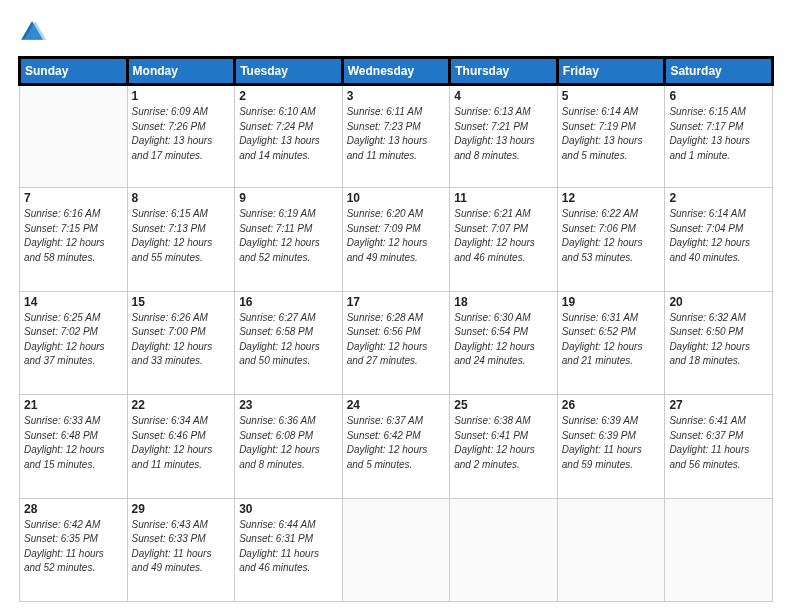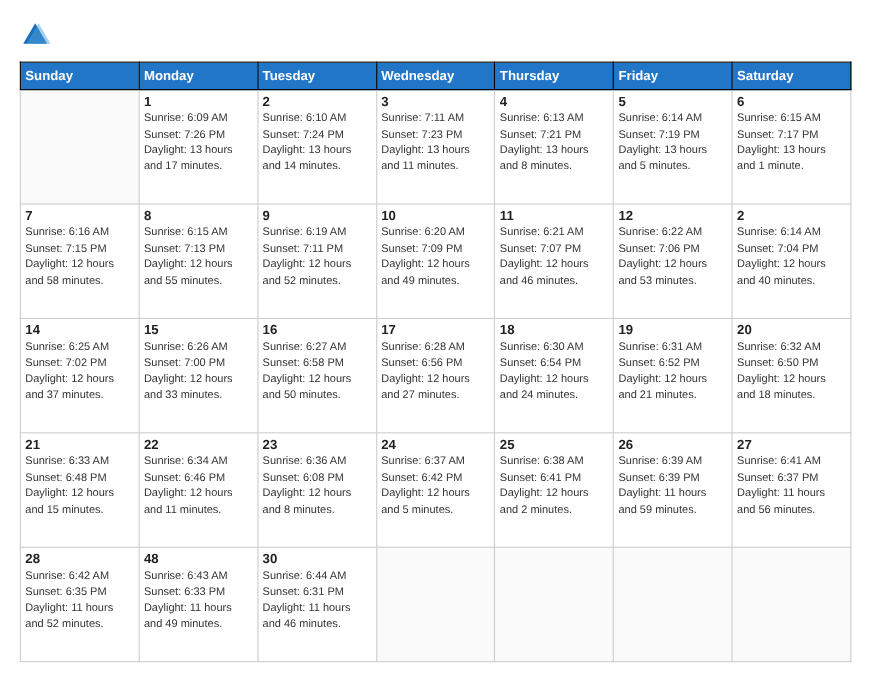"Sunday" .calendar th { border: 1px solid #000000 -> 3px solid #000000 }
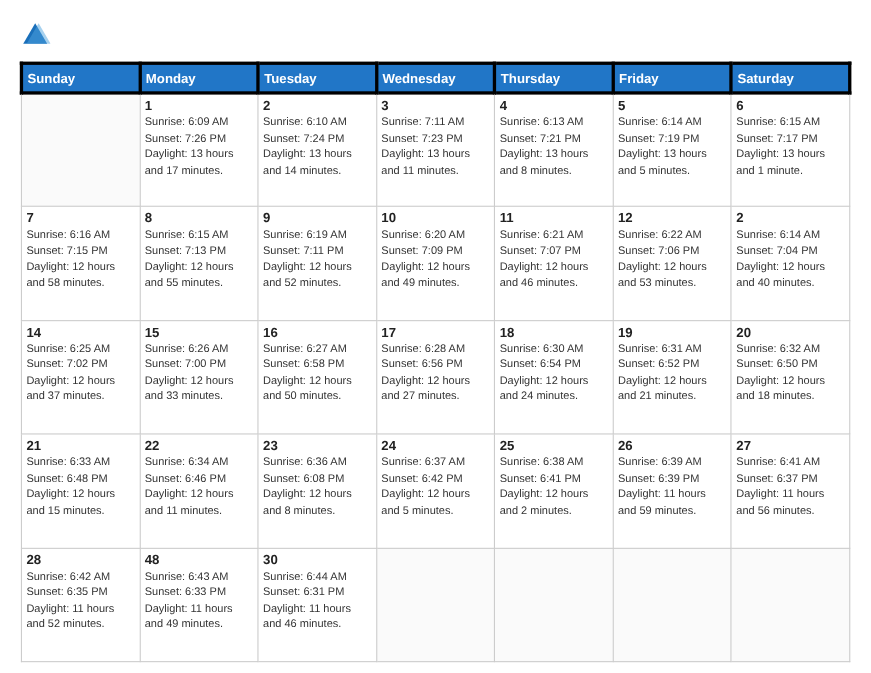"Sunrise: 6:09 AM" .day-info { font-style: none -> italic }
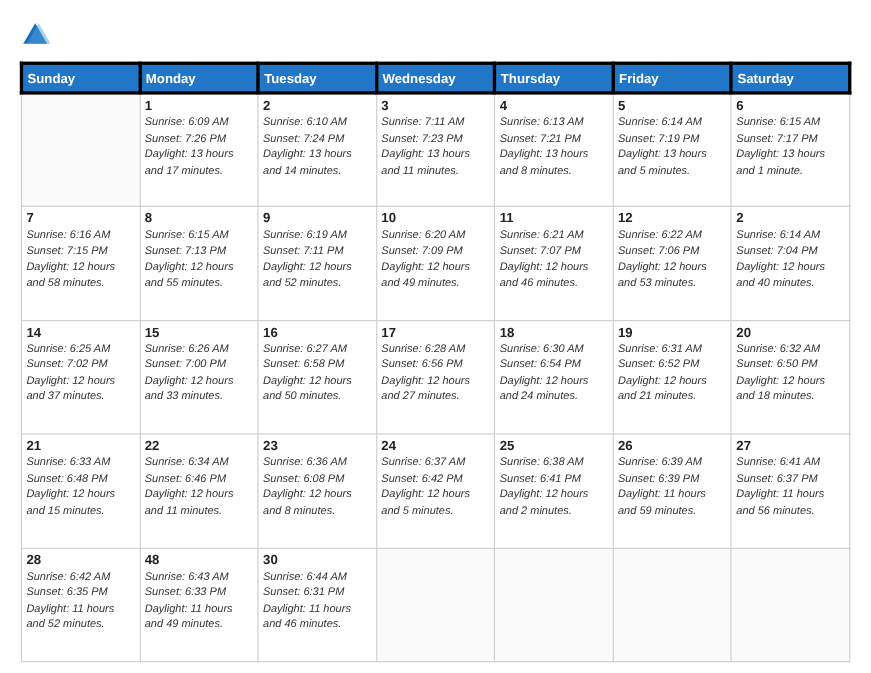"Sunrise: 7:11 AM" span { text: 7:11 -> 6:11 }
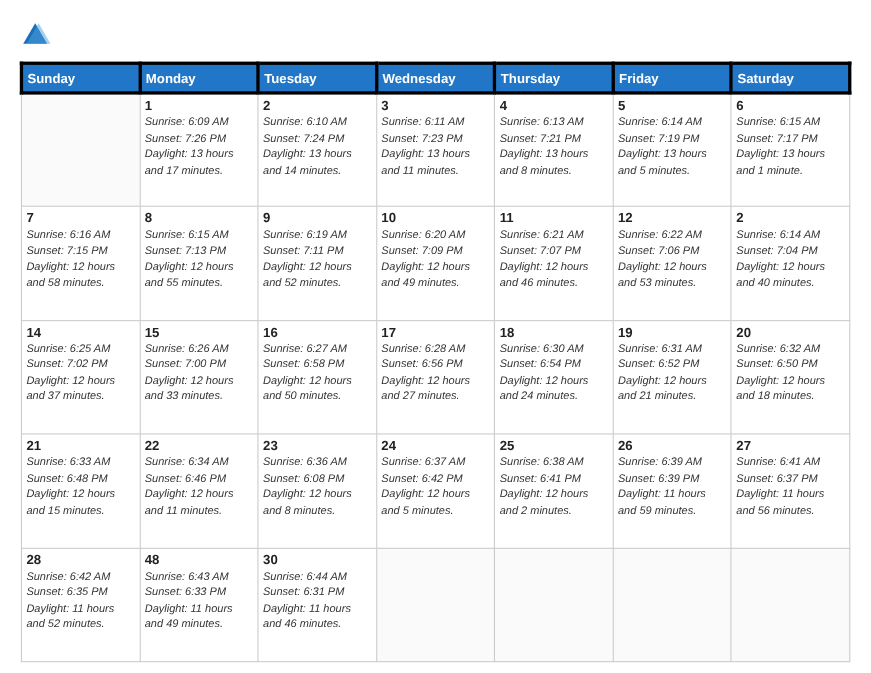"48" span.day-num { text: 48 -> 29 }
